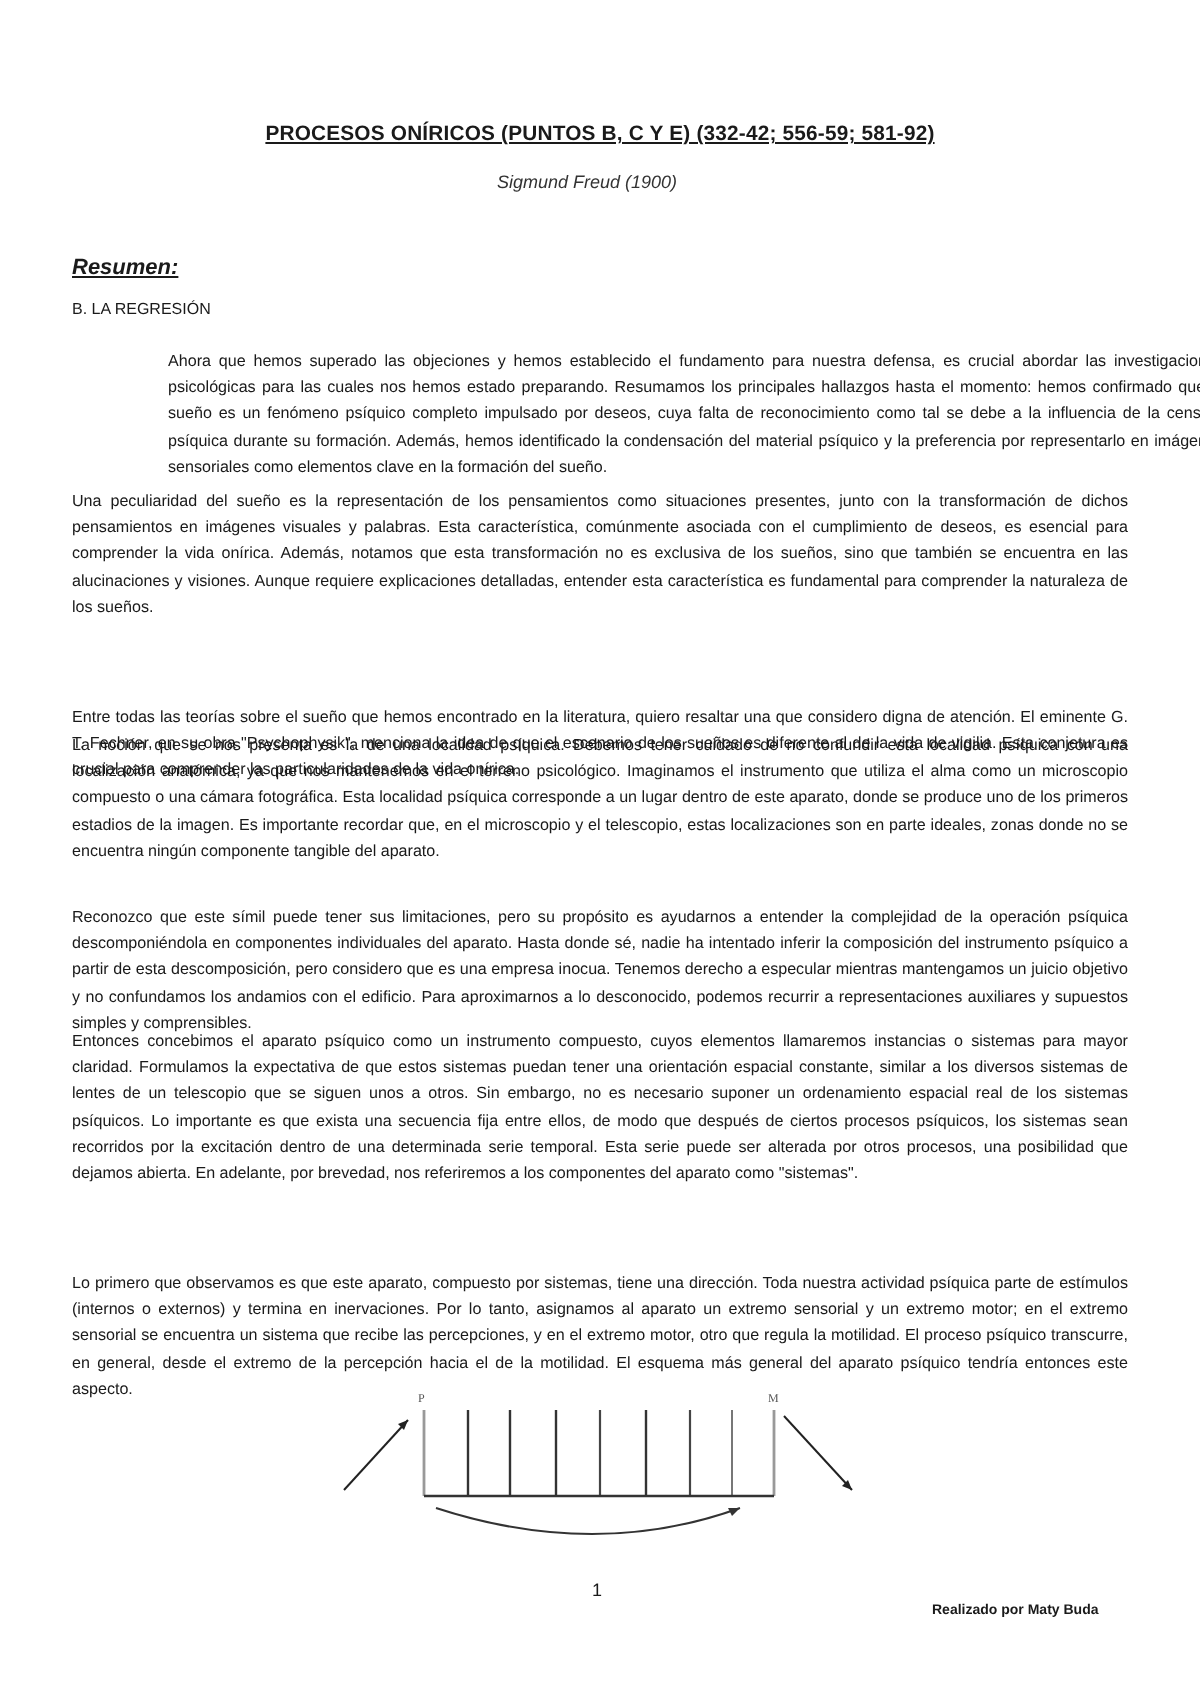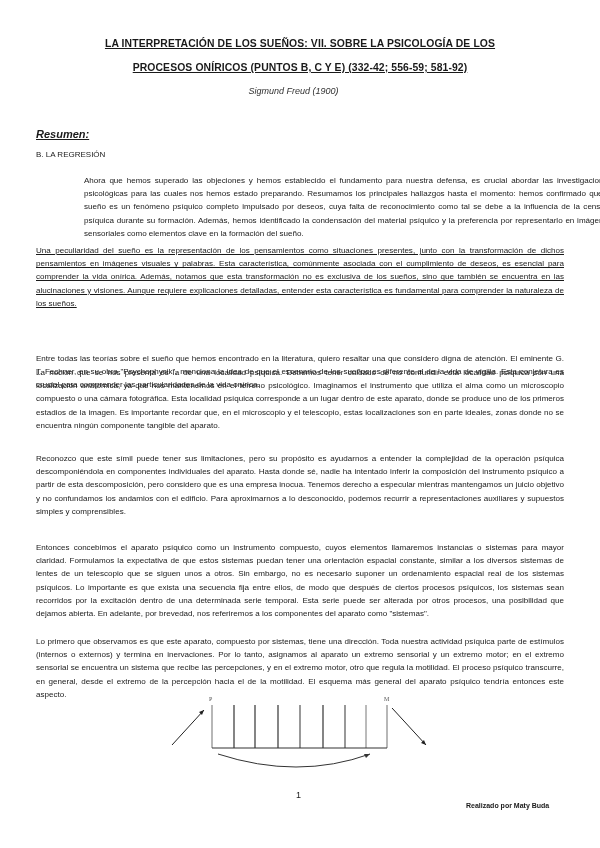"LA INTERPRETACIÓN DE LOS SUEÑOS:" div.title { html: <div>LA INTERPRETACIÓN DE LOS SUEÑOS: VII. SOBRE LA PSICOLOGÍA DE LOS</div> -> none }
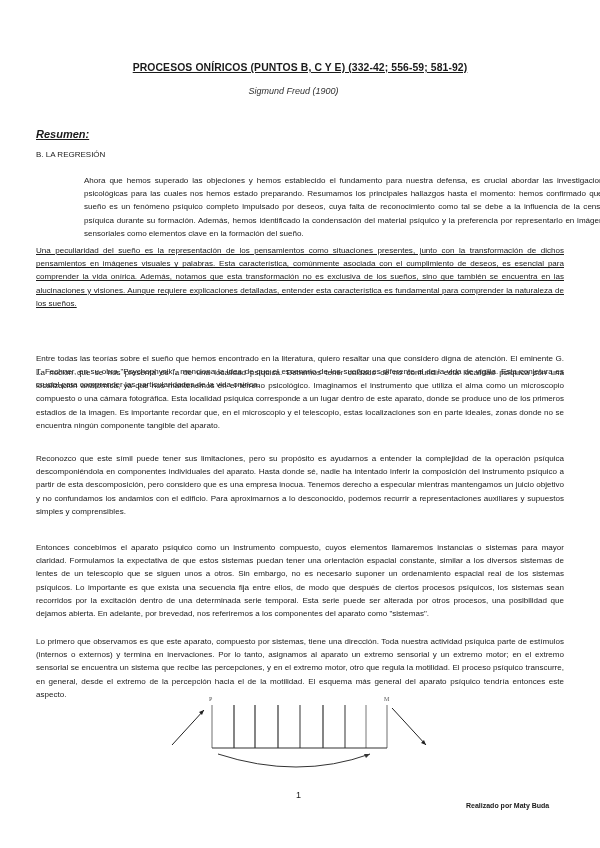"Una peculiaridad del sueño es" .p2 { text-decoration: underline -> none }
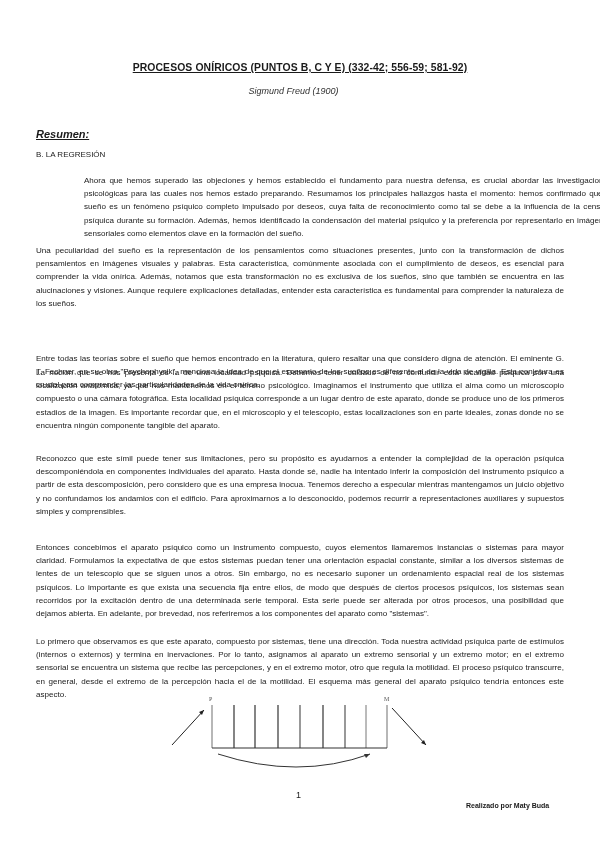"Entonces concebimos el aparato psíquico" .p6 { top: 533px -> 506px }
